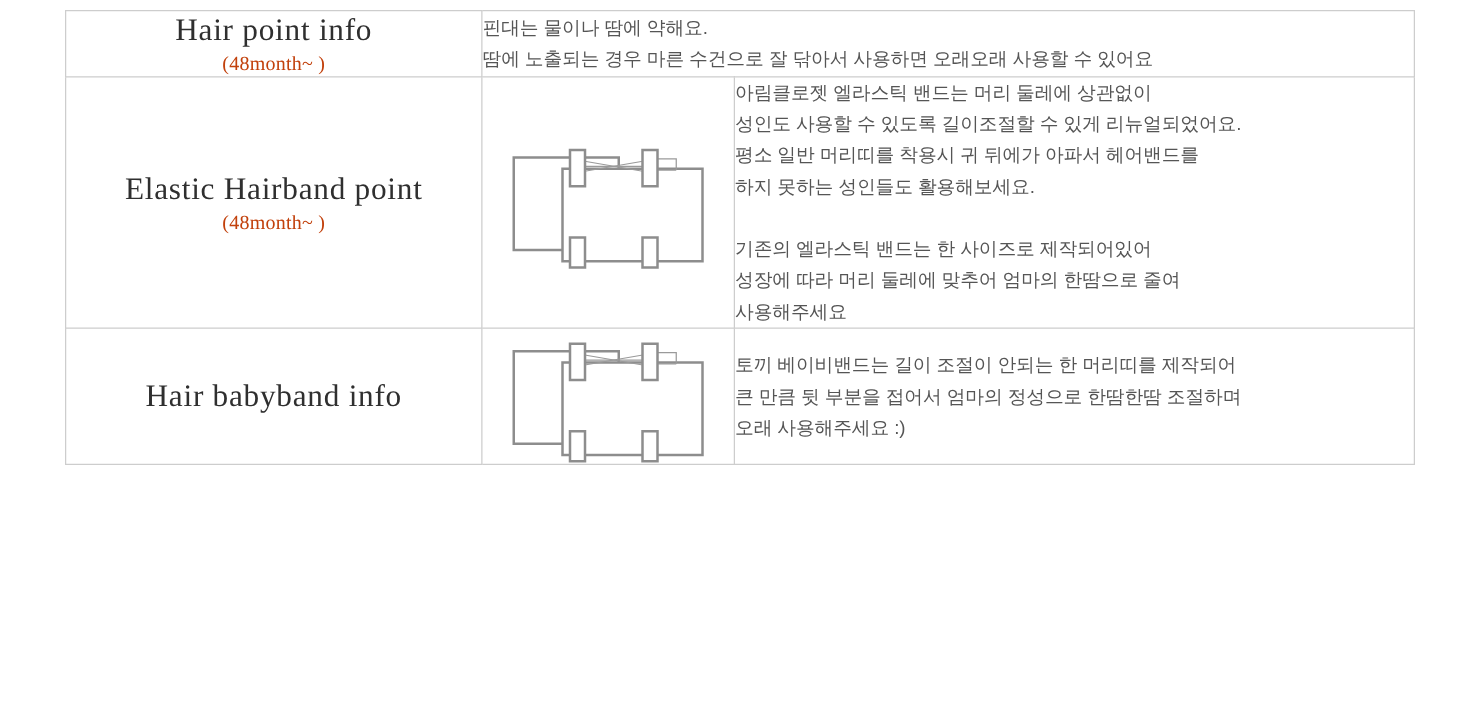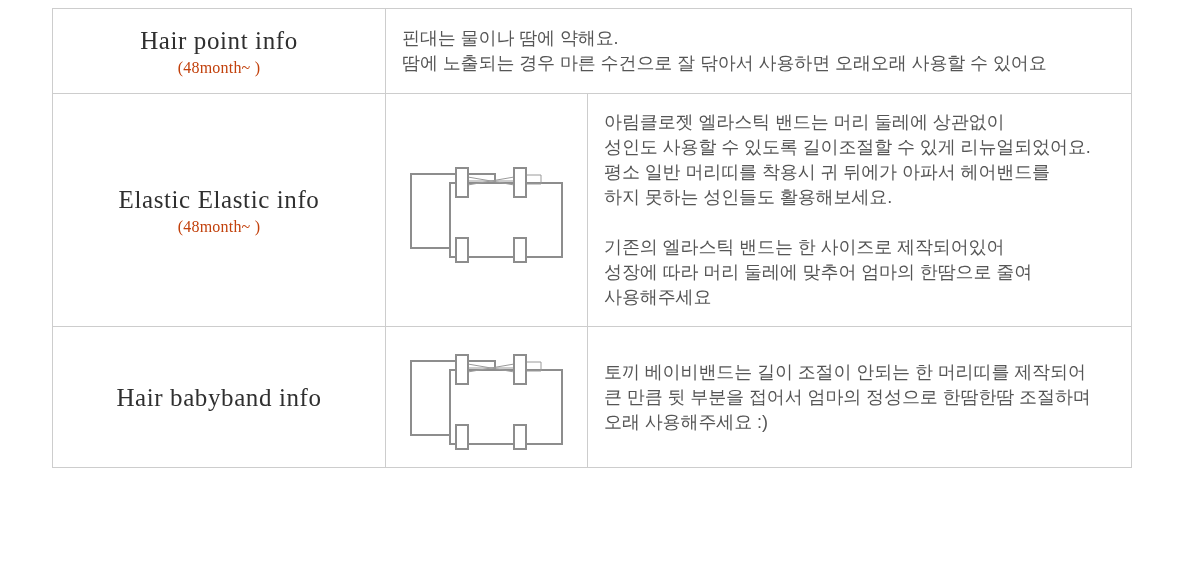"Hair point info" .info-table td { padding: 16px -> 0 }
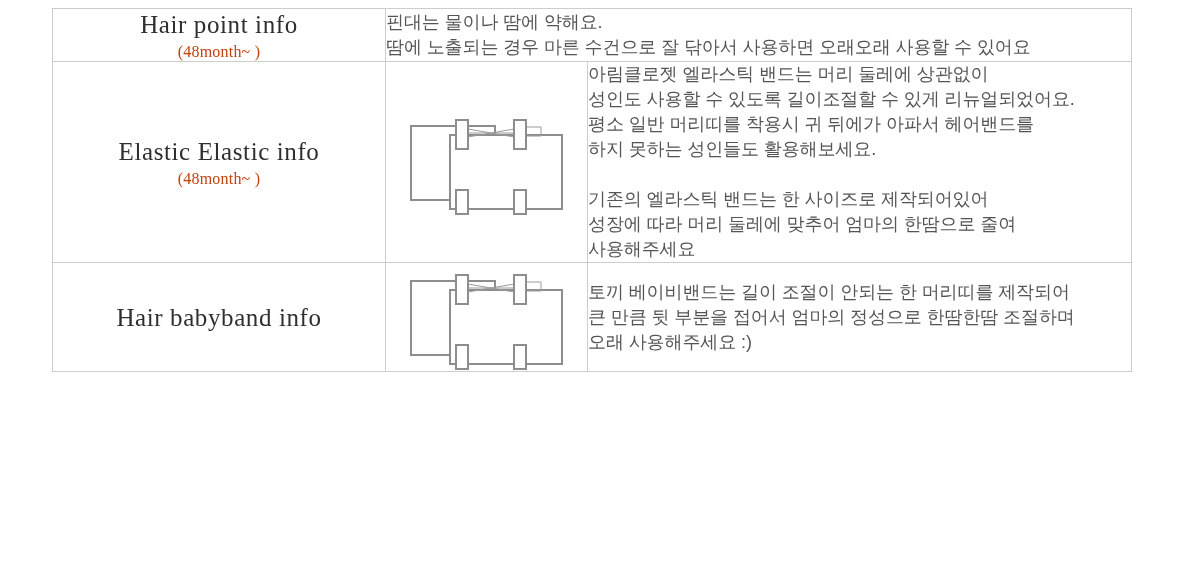"핀대는 물이나 땀에 약해요." .body-text { font-size: 18px -> 15px }
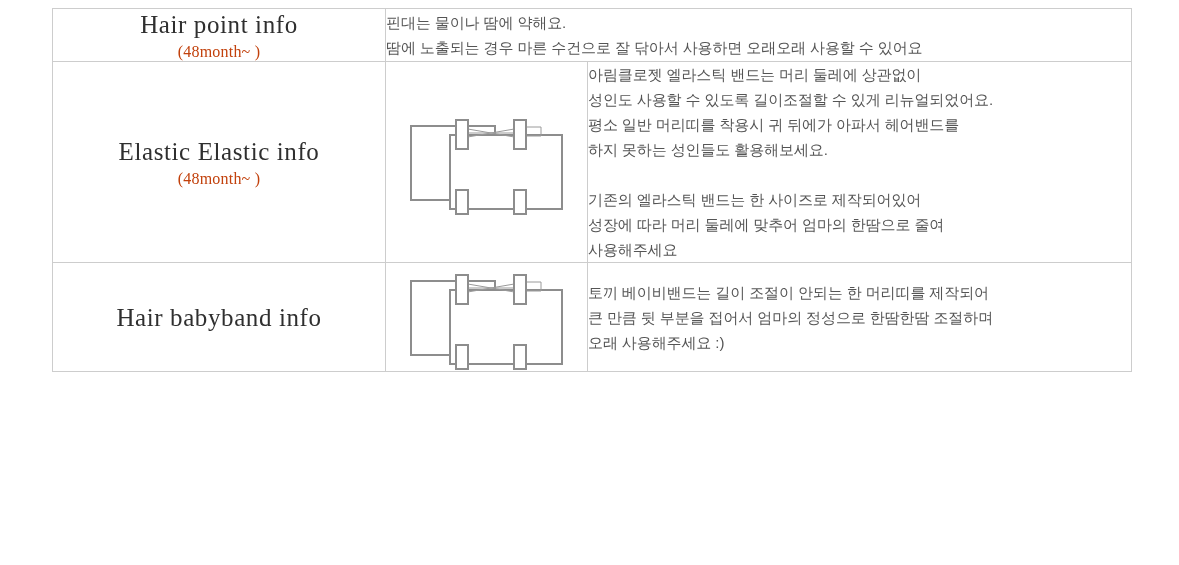"Elastic Elastic info" div.title-main { text: Elastic info -> Hairband point }
